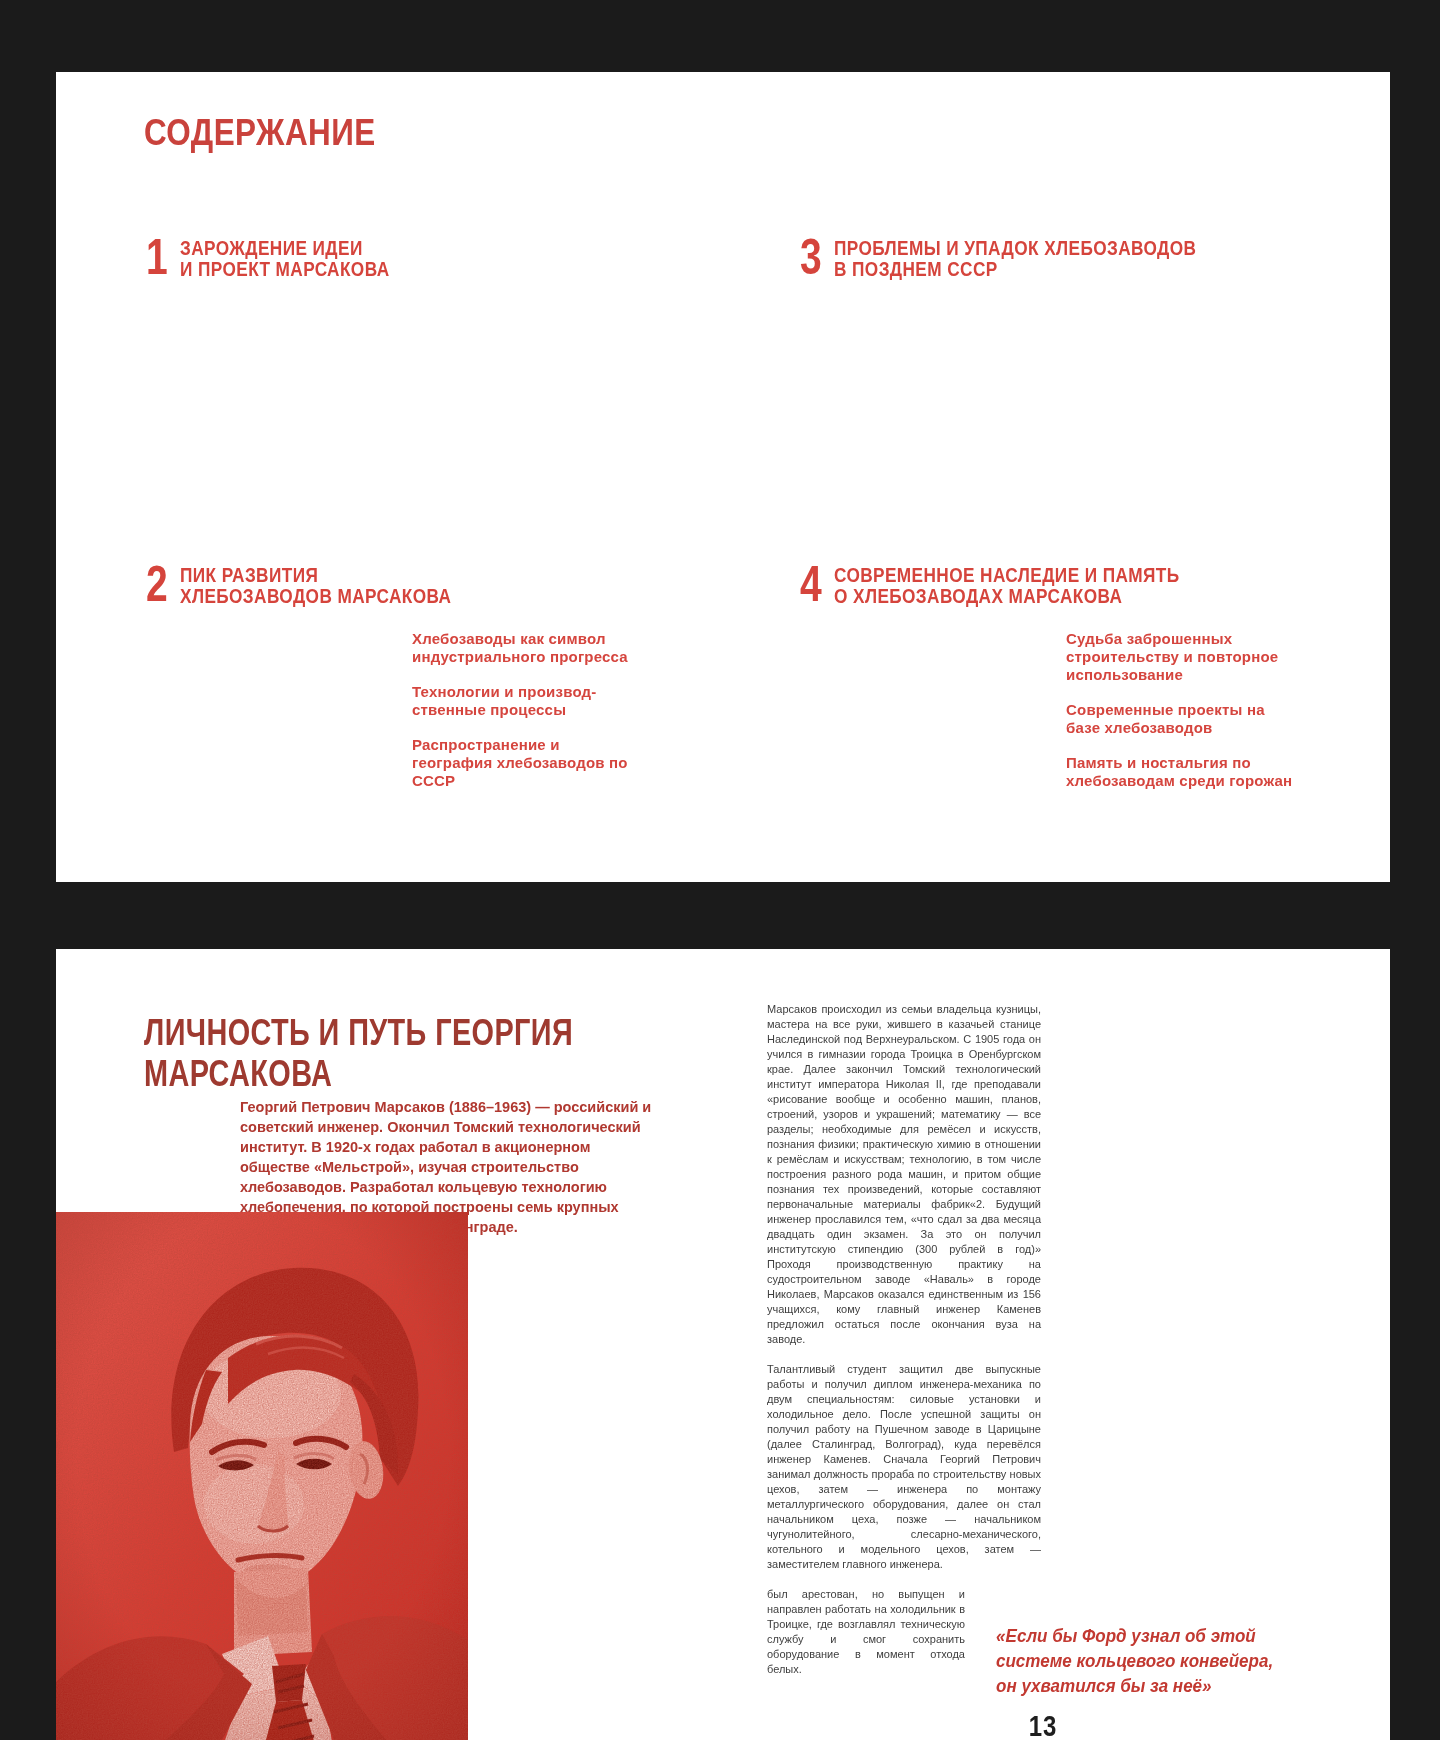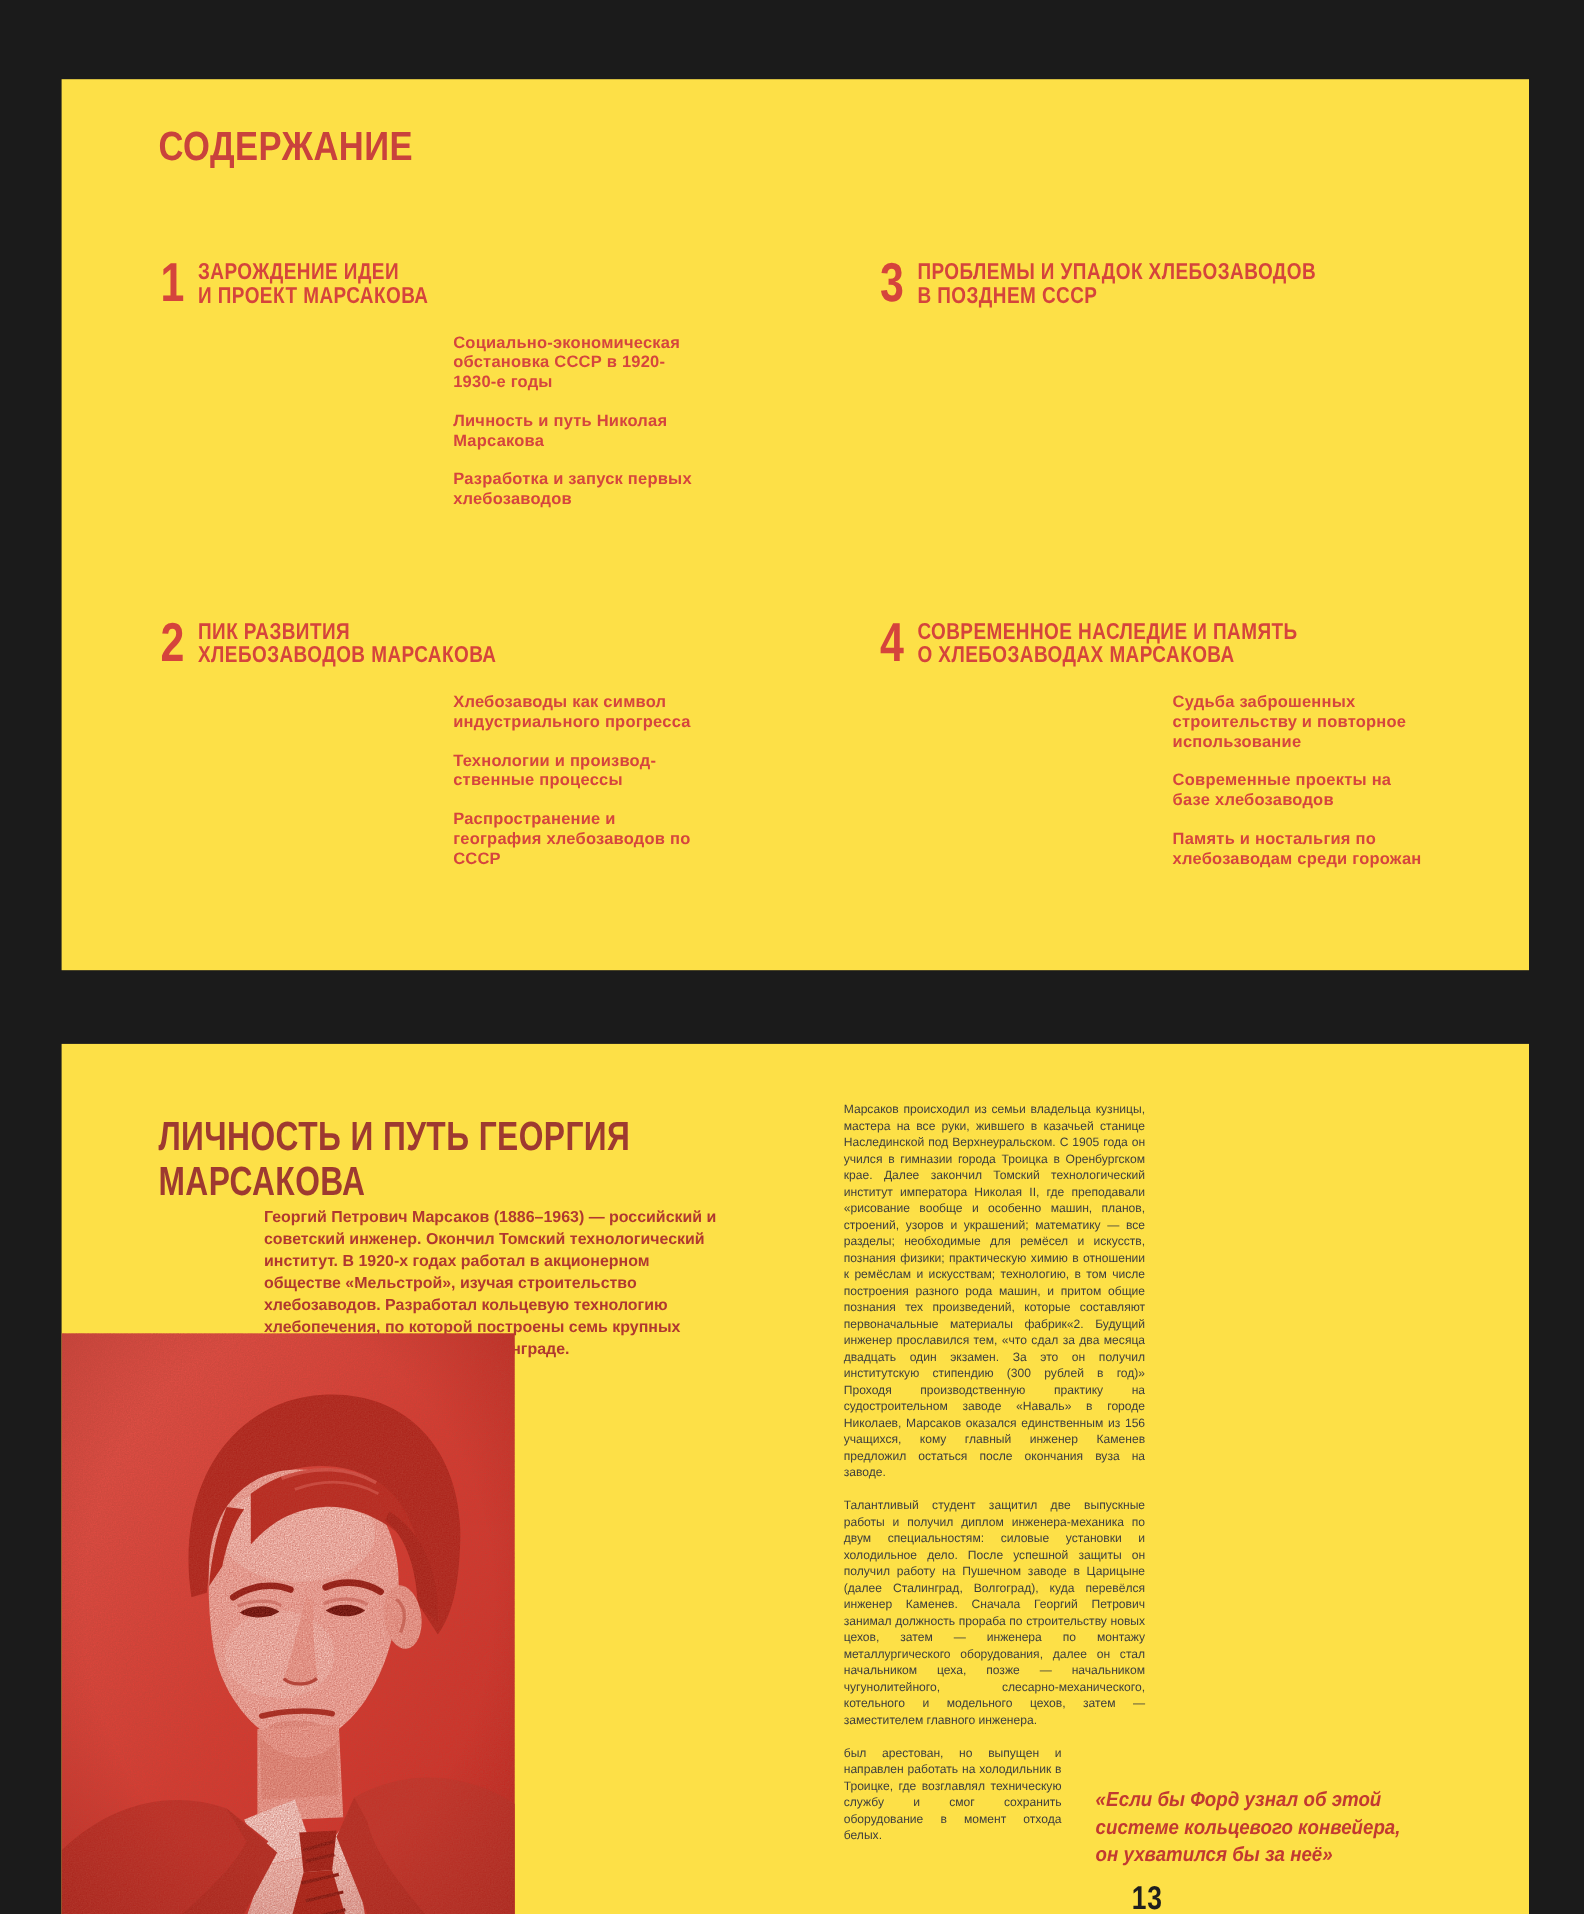"СОДЕРЖАНИЕ" .page { background: #fde047 -> #ffffff }
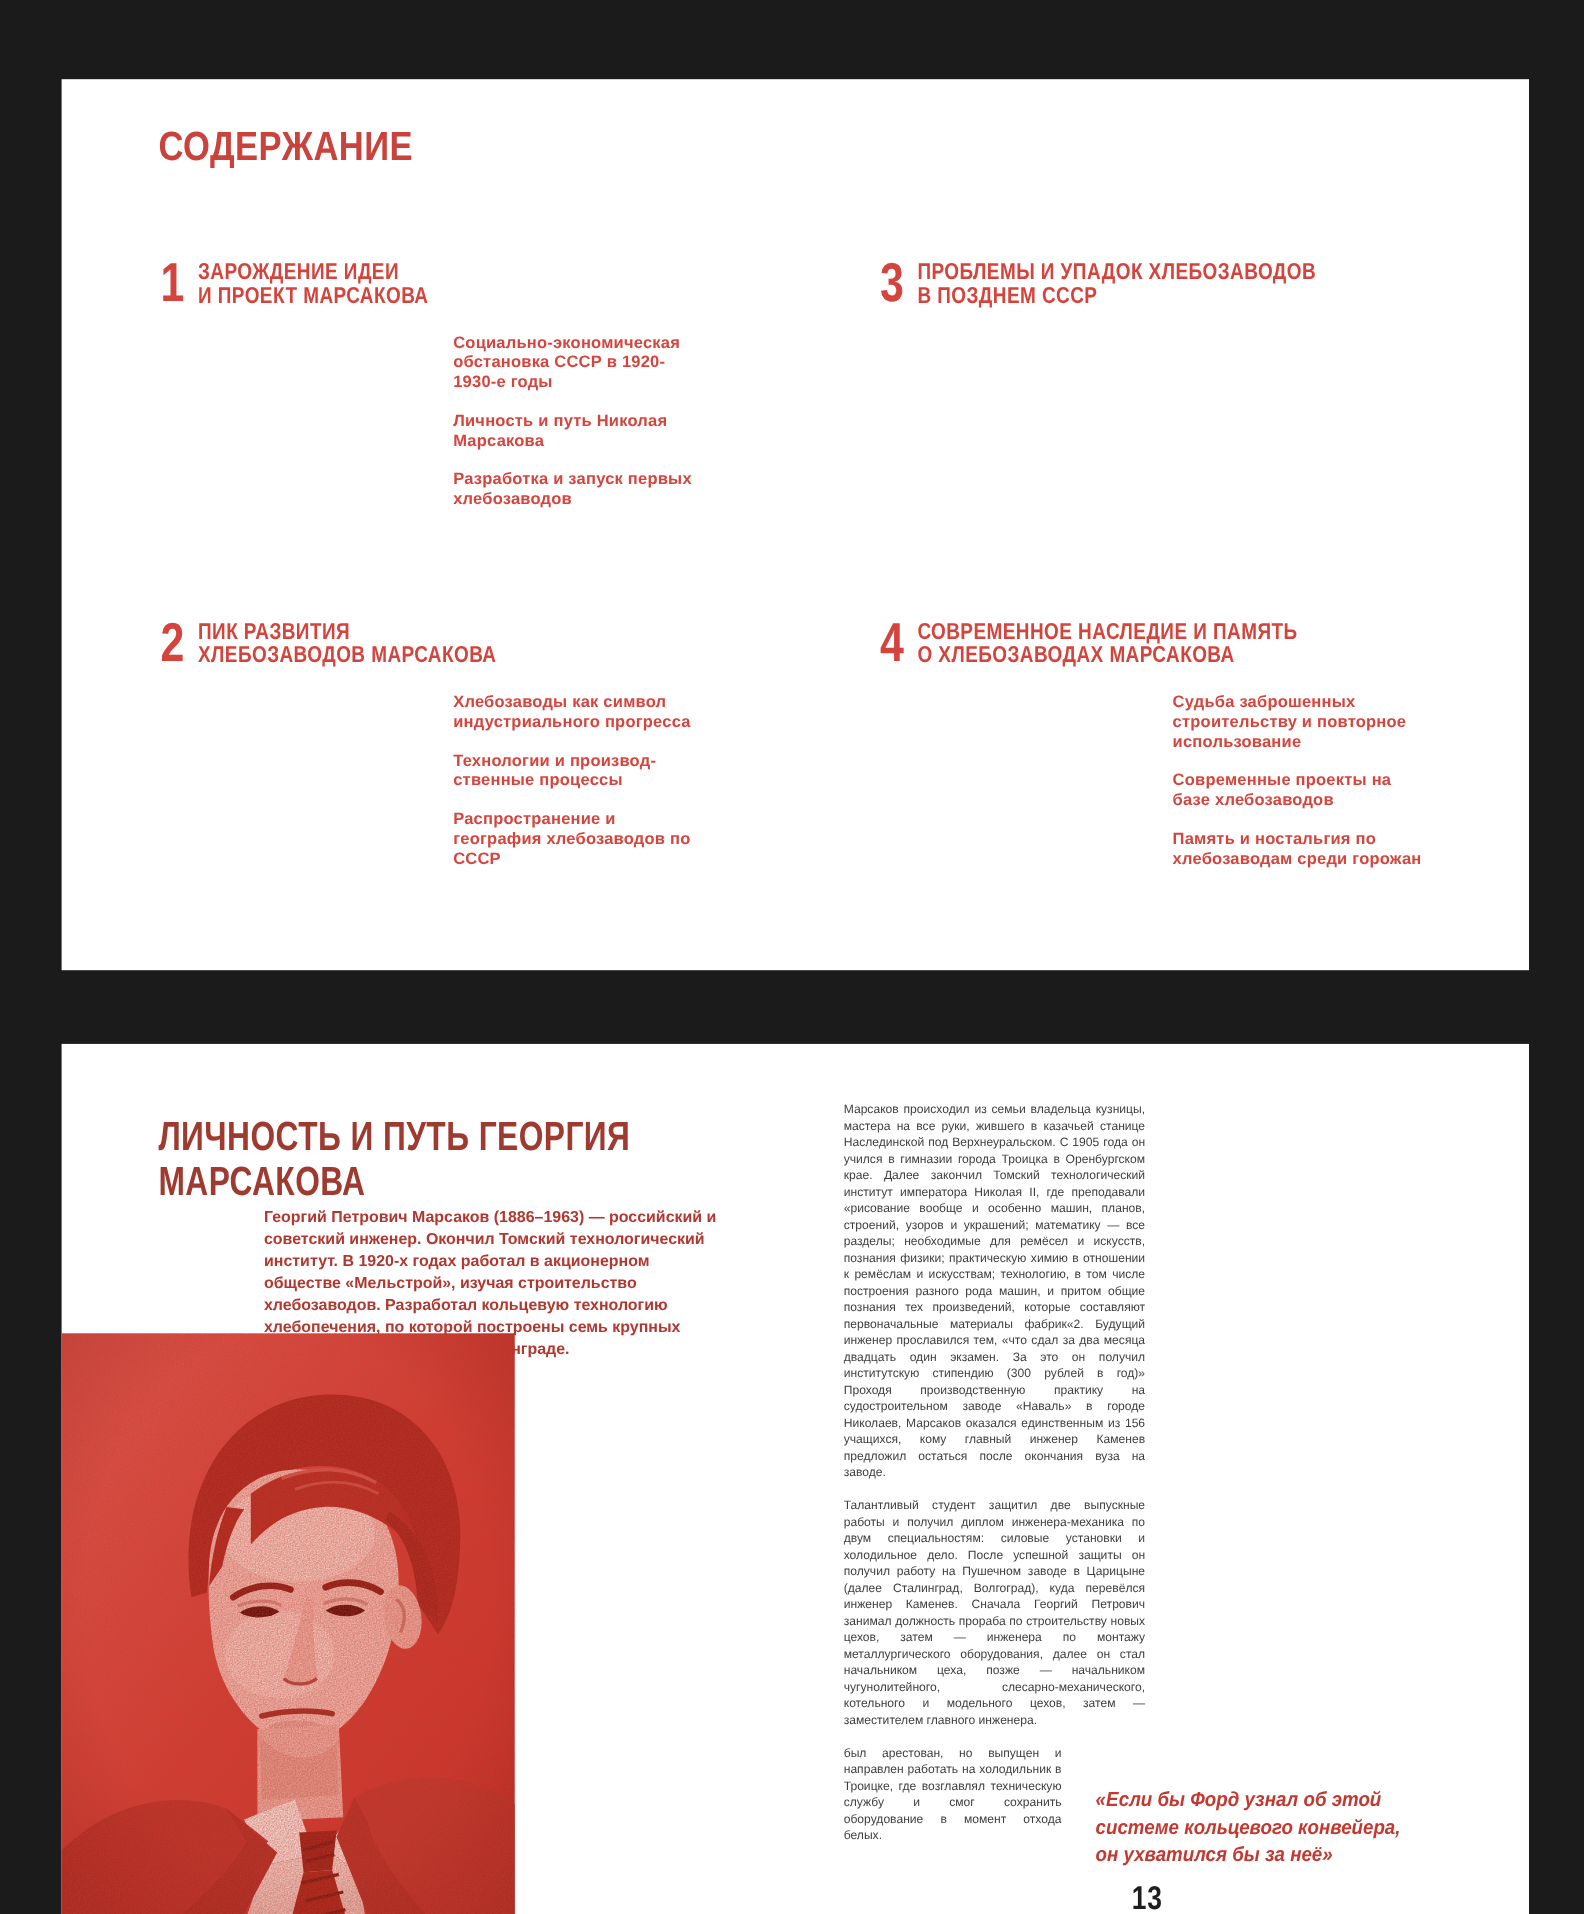"Социально-экономическая обстановка СССР" ul.sec-items { html: <ul> <li>Социально-экономическая обстановка СССР в 1920-1930-е годы</li> <li>Личность и путь Николая Марсакова</li> <li>Разработка и запуск первых хлебозаводов</li> </ul> -> none }
